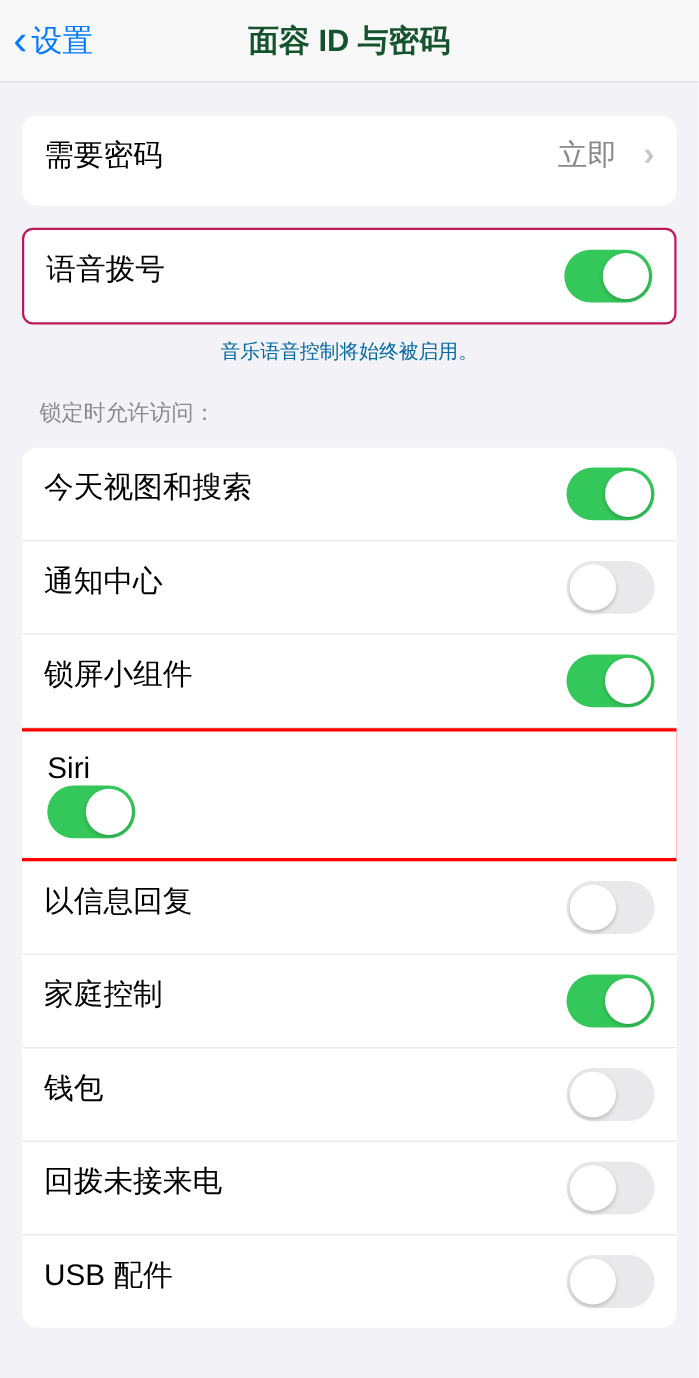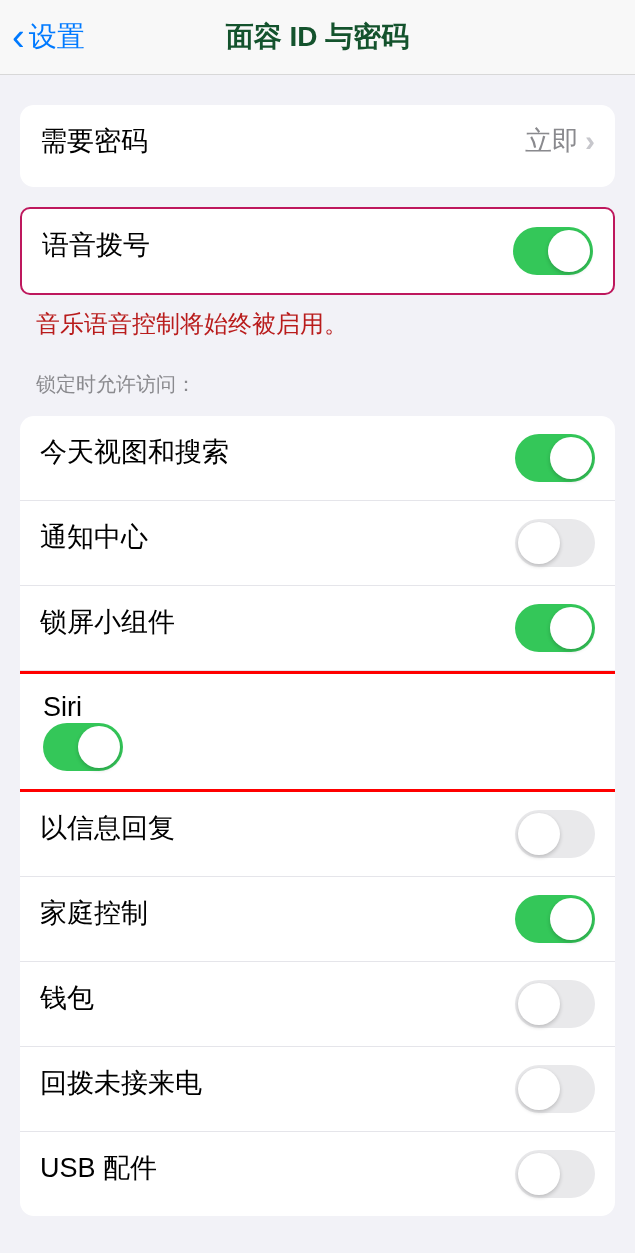"立即" .row-right { gap: 6px -> 24px }
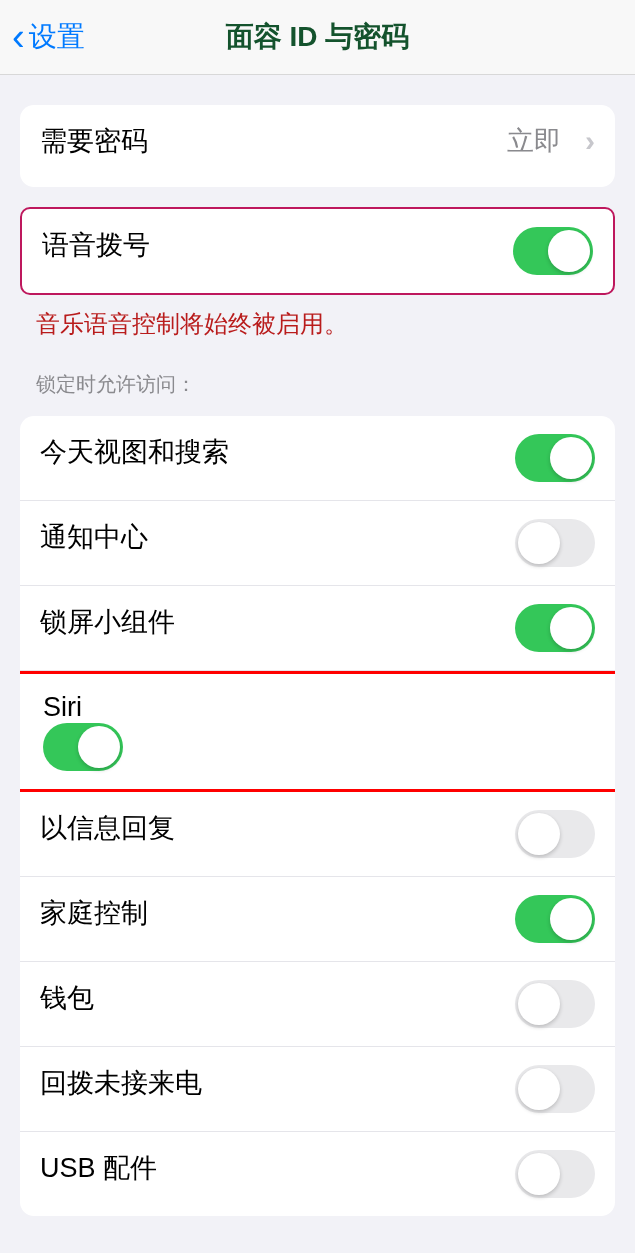"音乐语音控制将始终被启用。" .footer-text { color: #b91c1c -> #0369a1; font-size: 24px -> 18px; text-align: none -> center }
